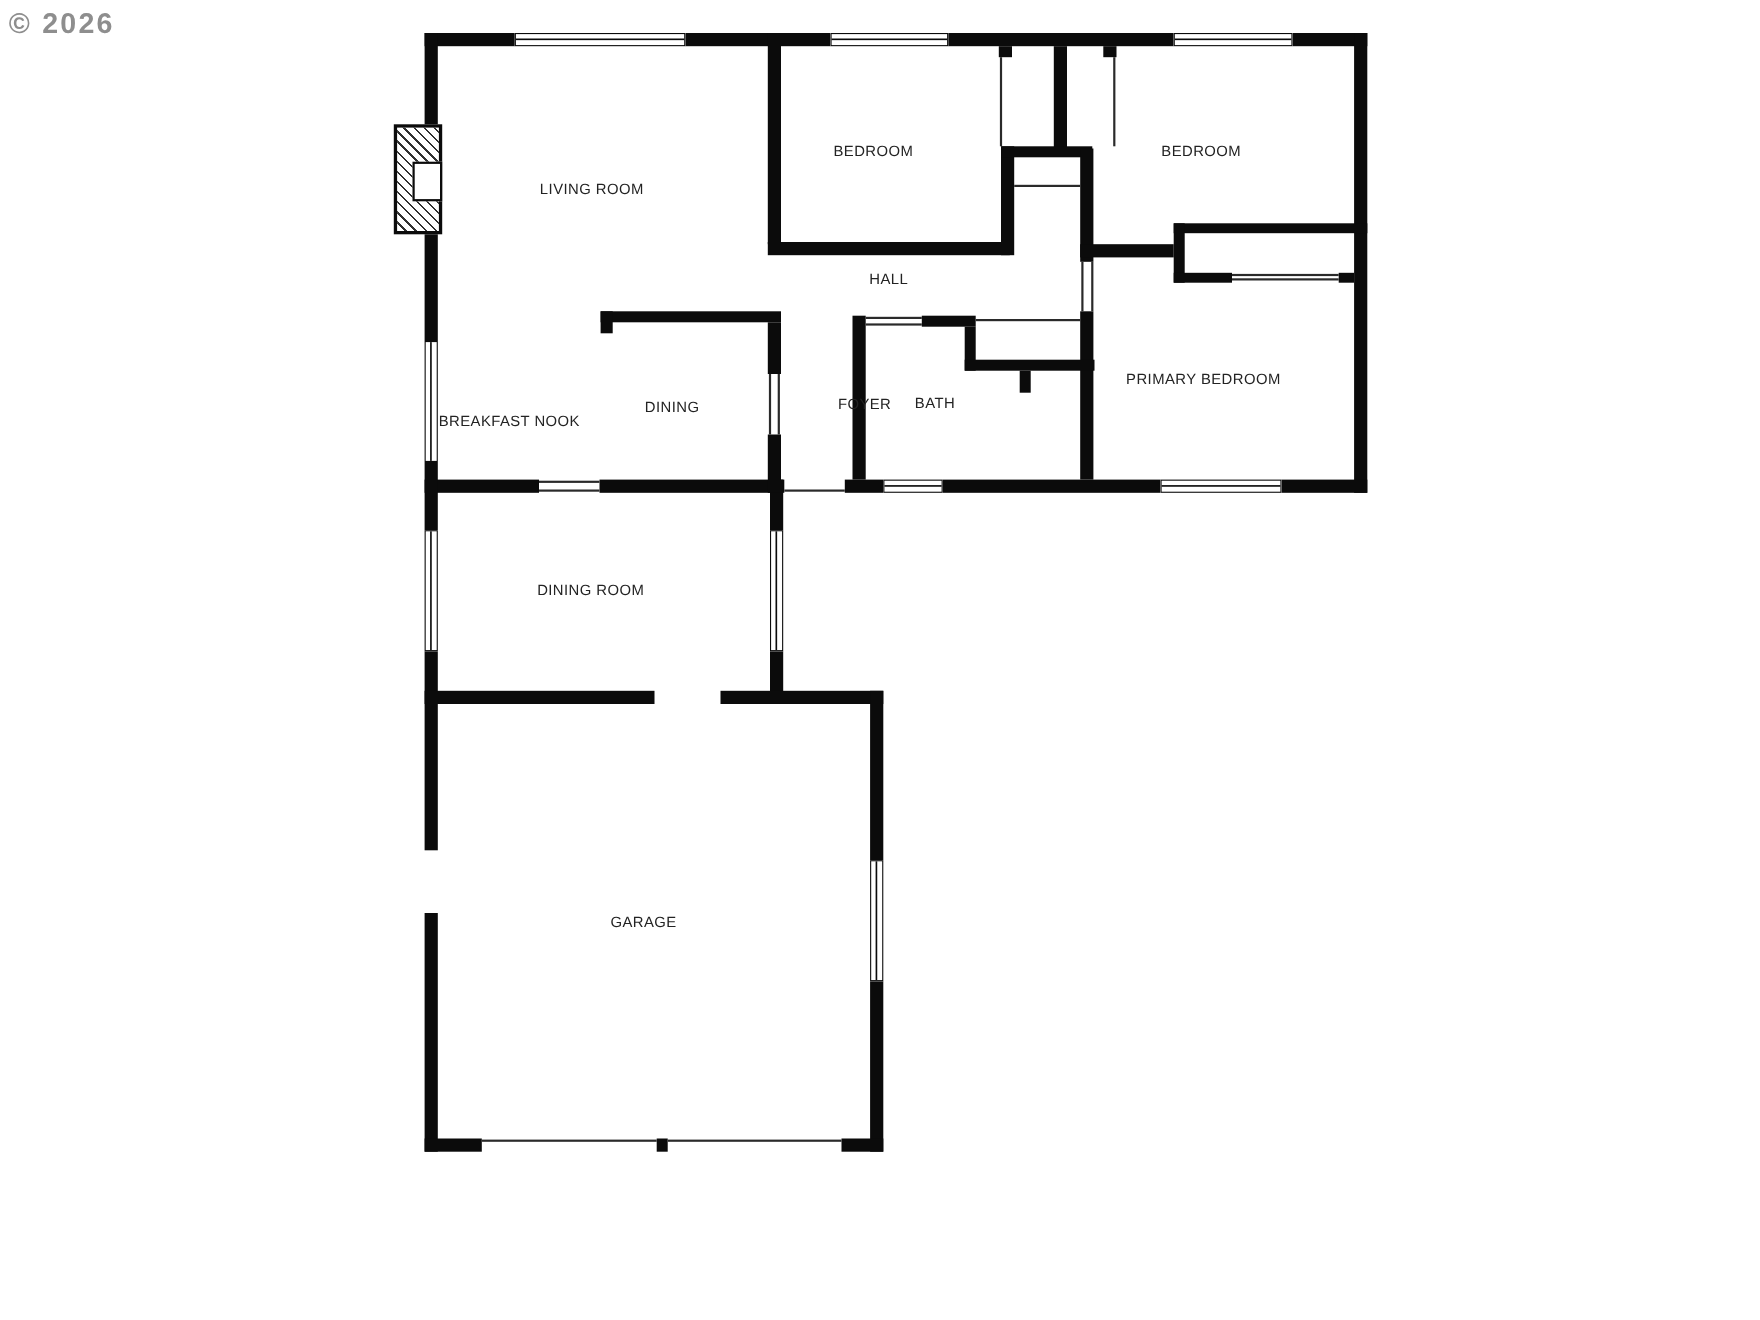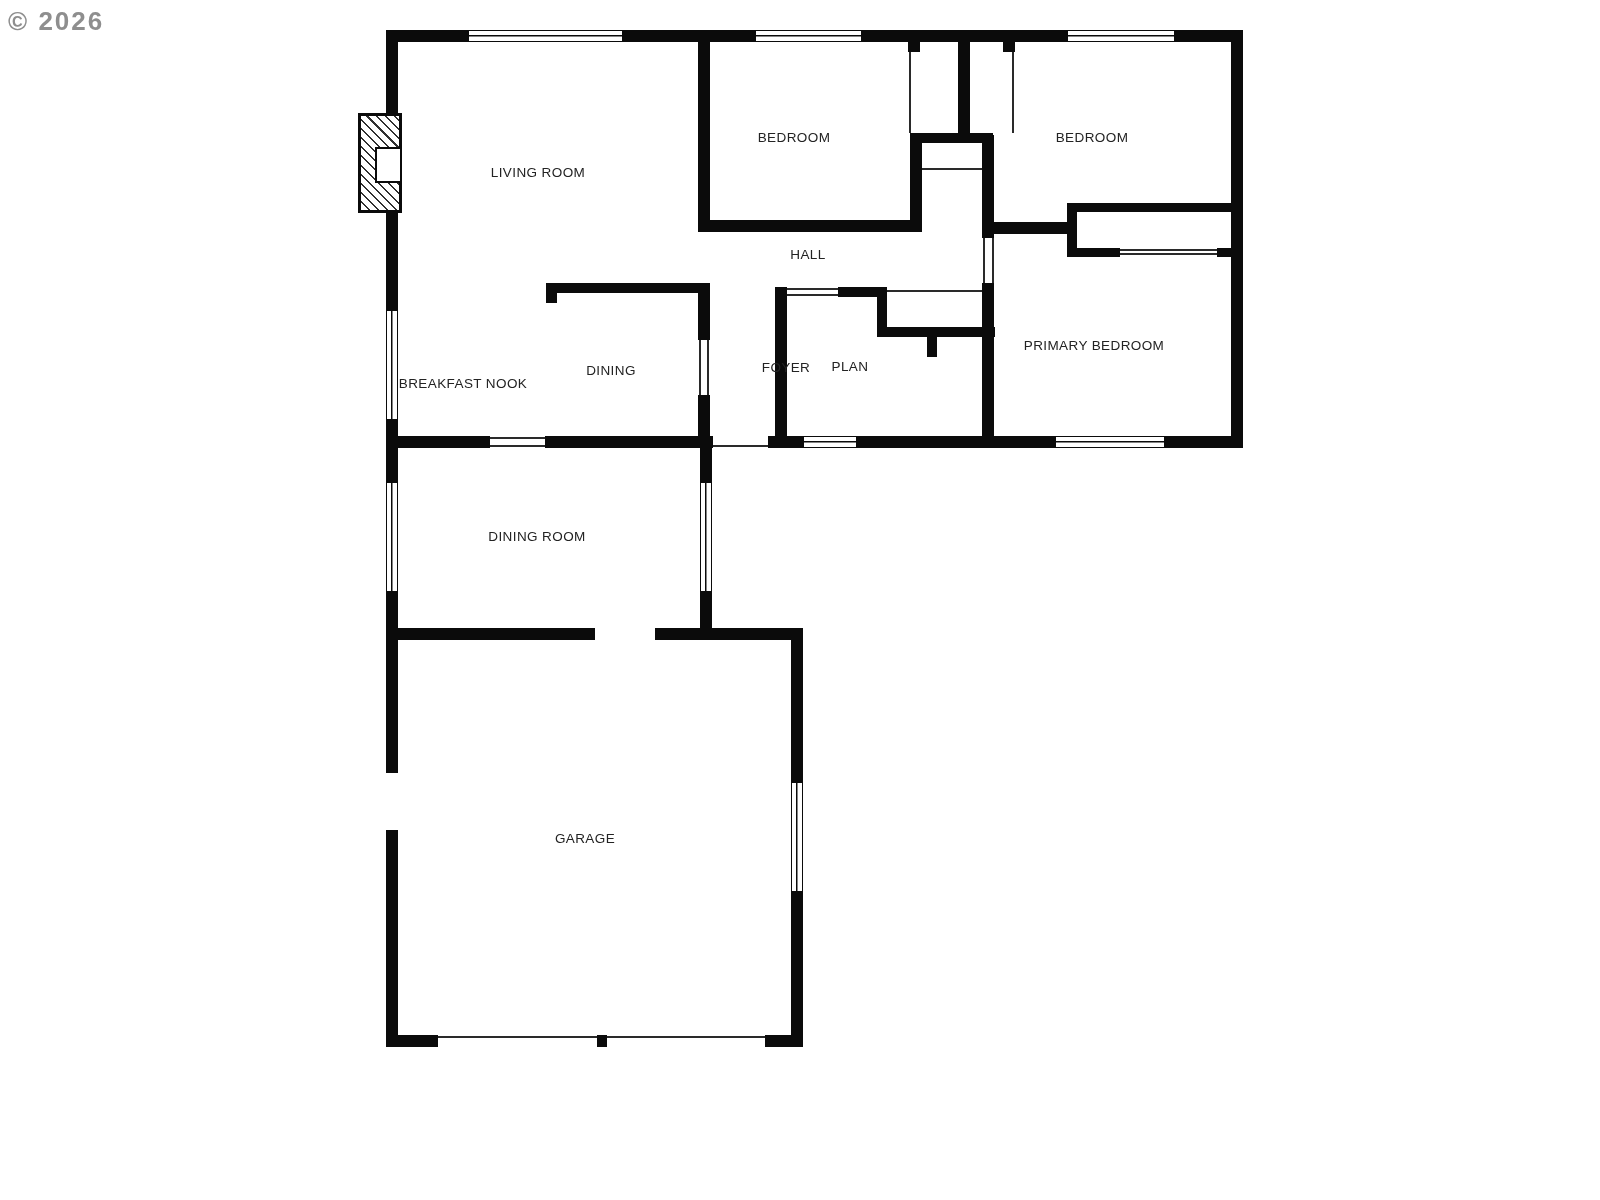"PLAN" div.room-label { text: PLAN -> BATH }
